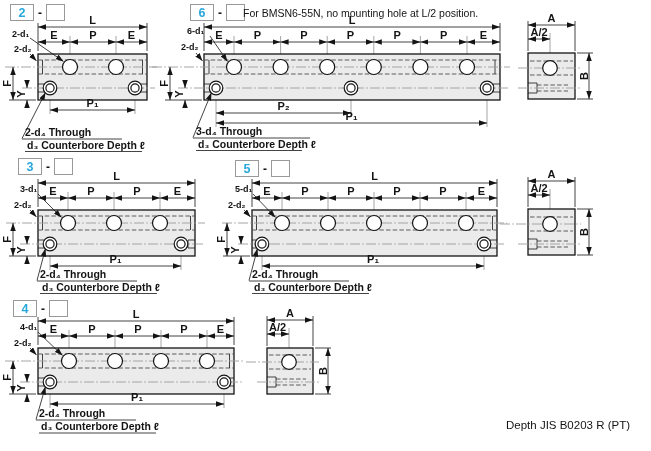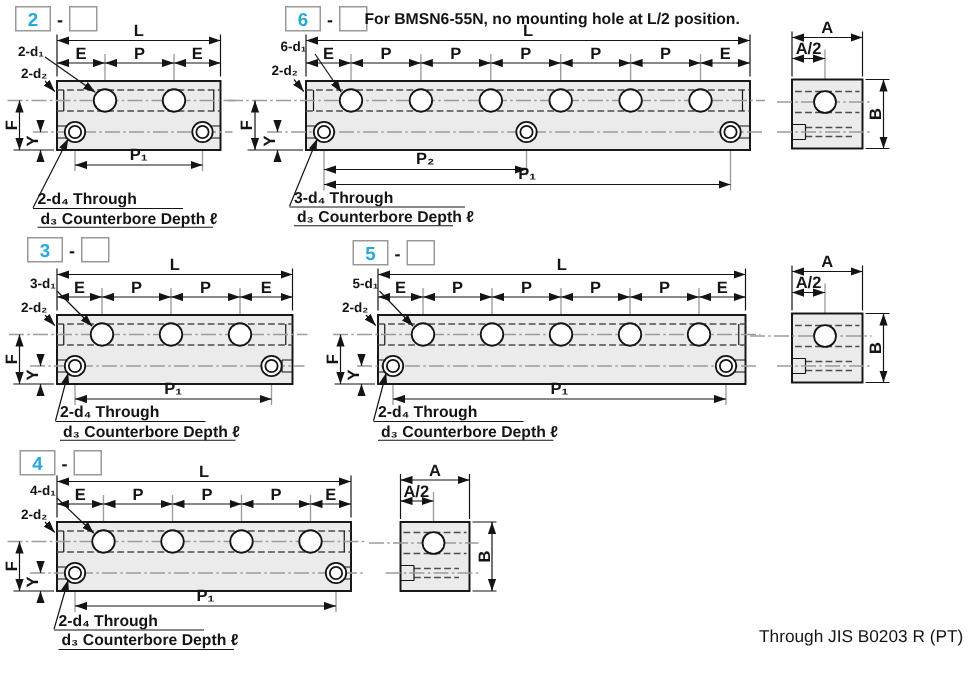"For BMSN6-55N, no mounting hole" .htext { font-weight: bold -> normal }
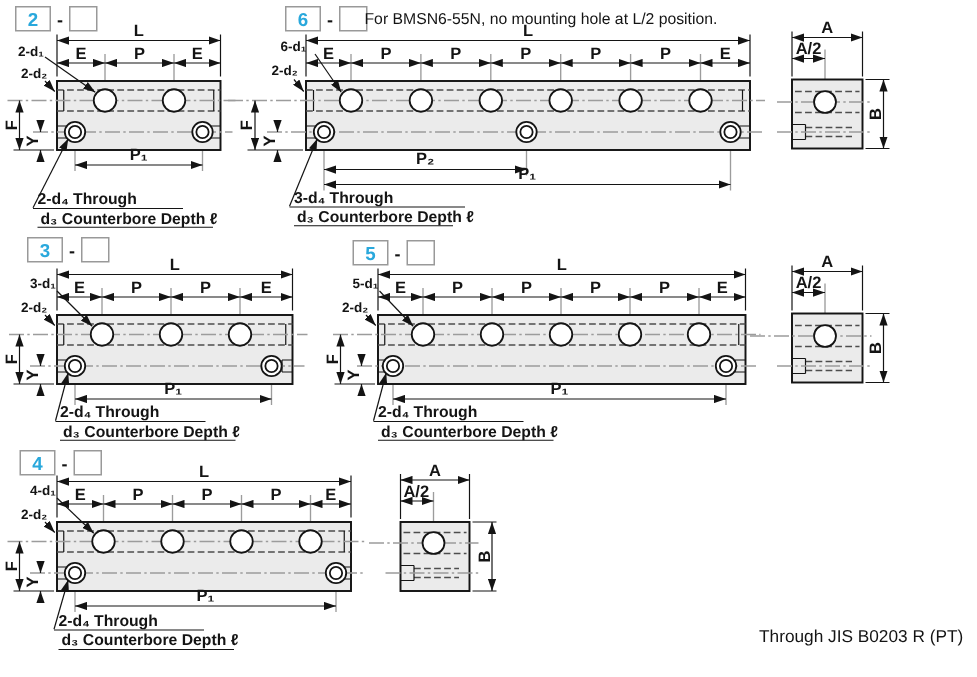"Through JIS B0203 R (PT)" div.footer { text: Through -> Depth }
